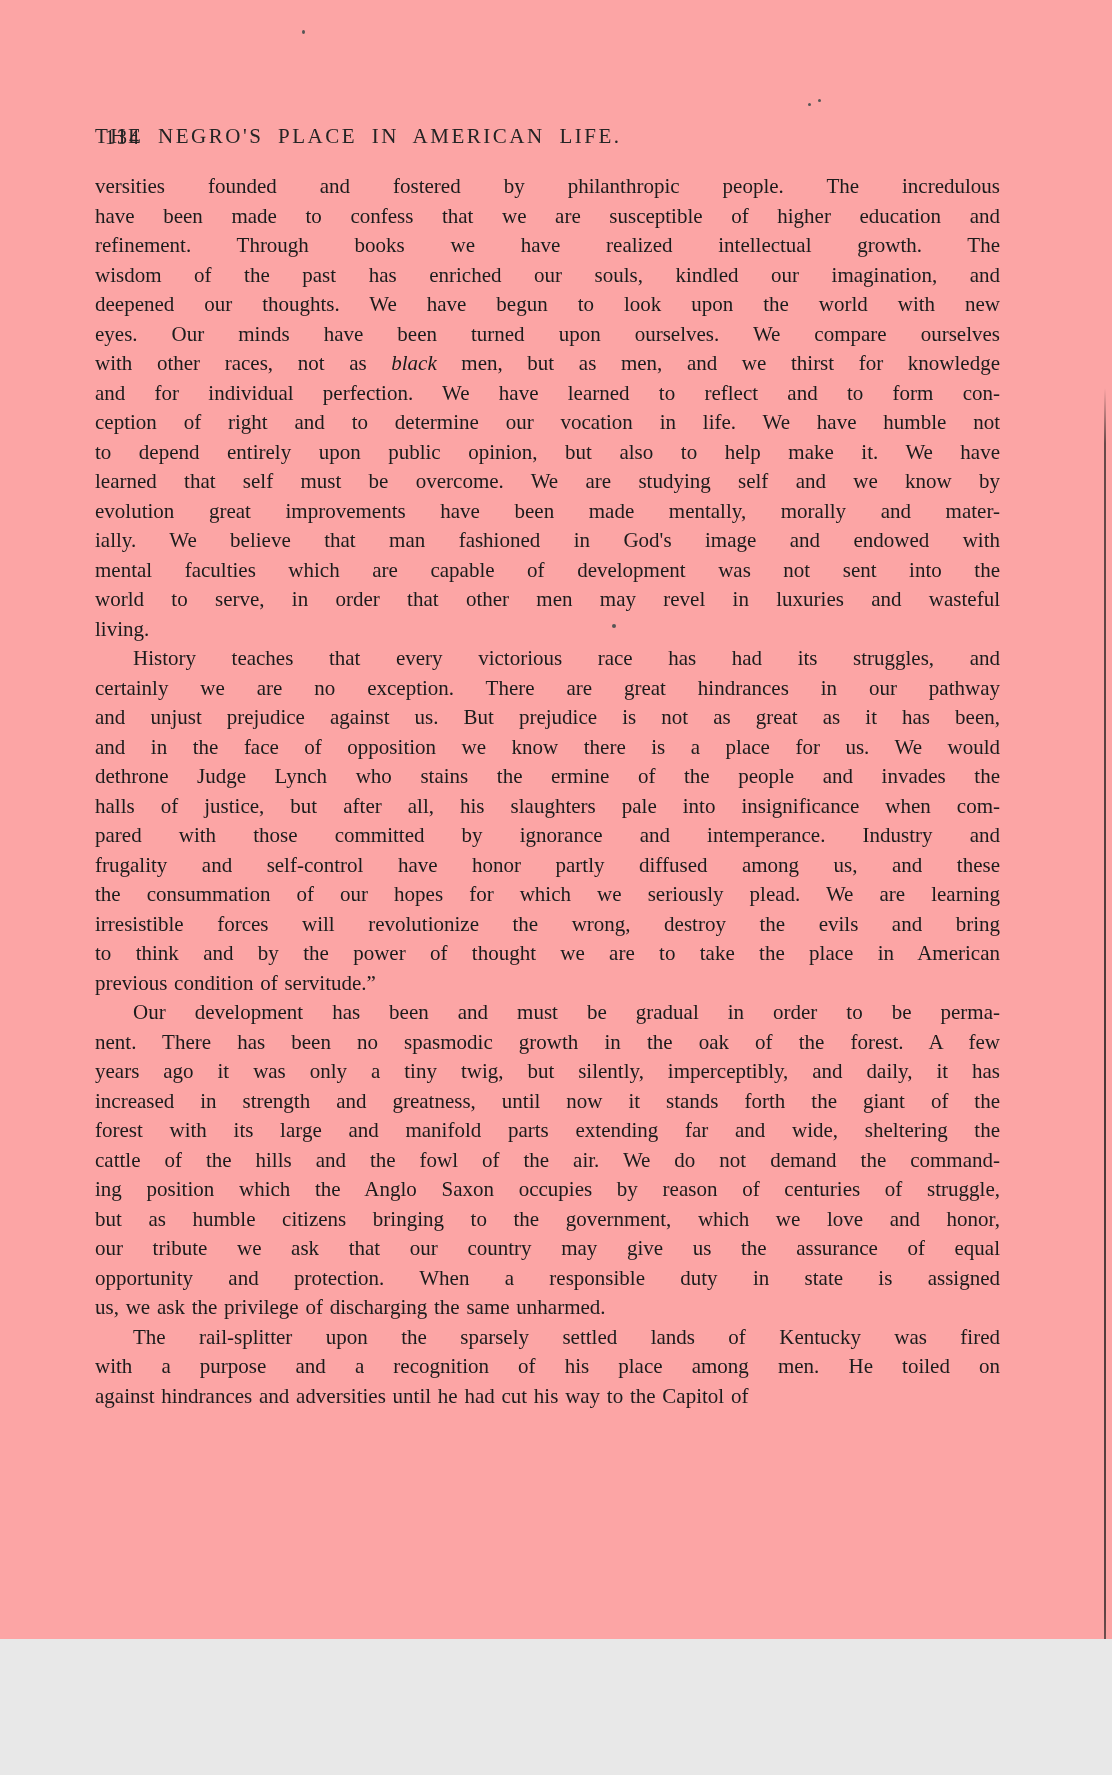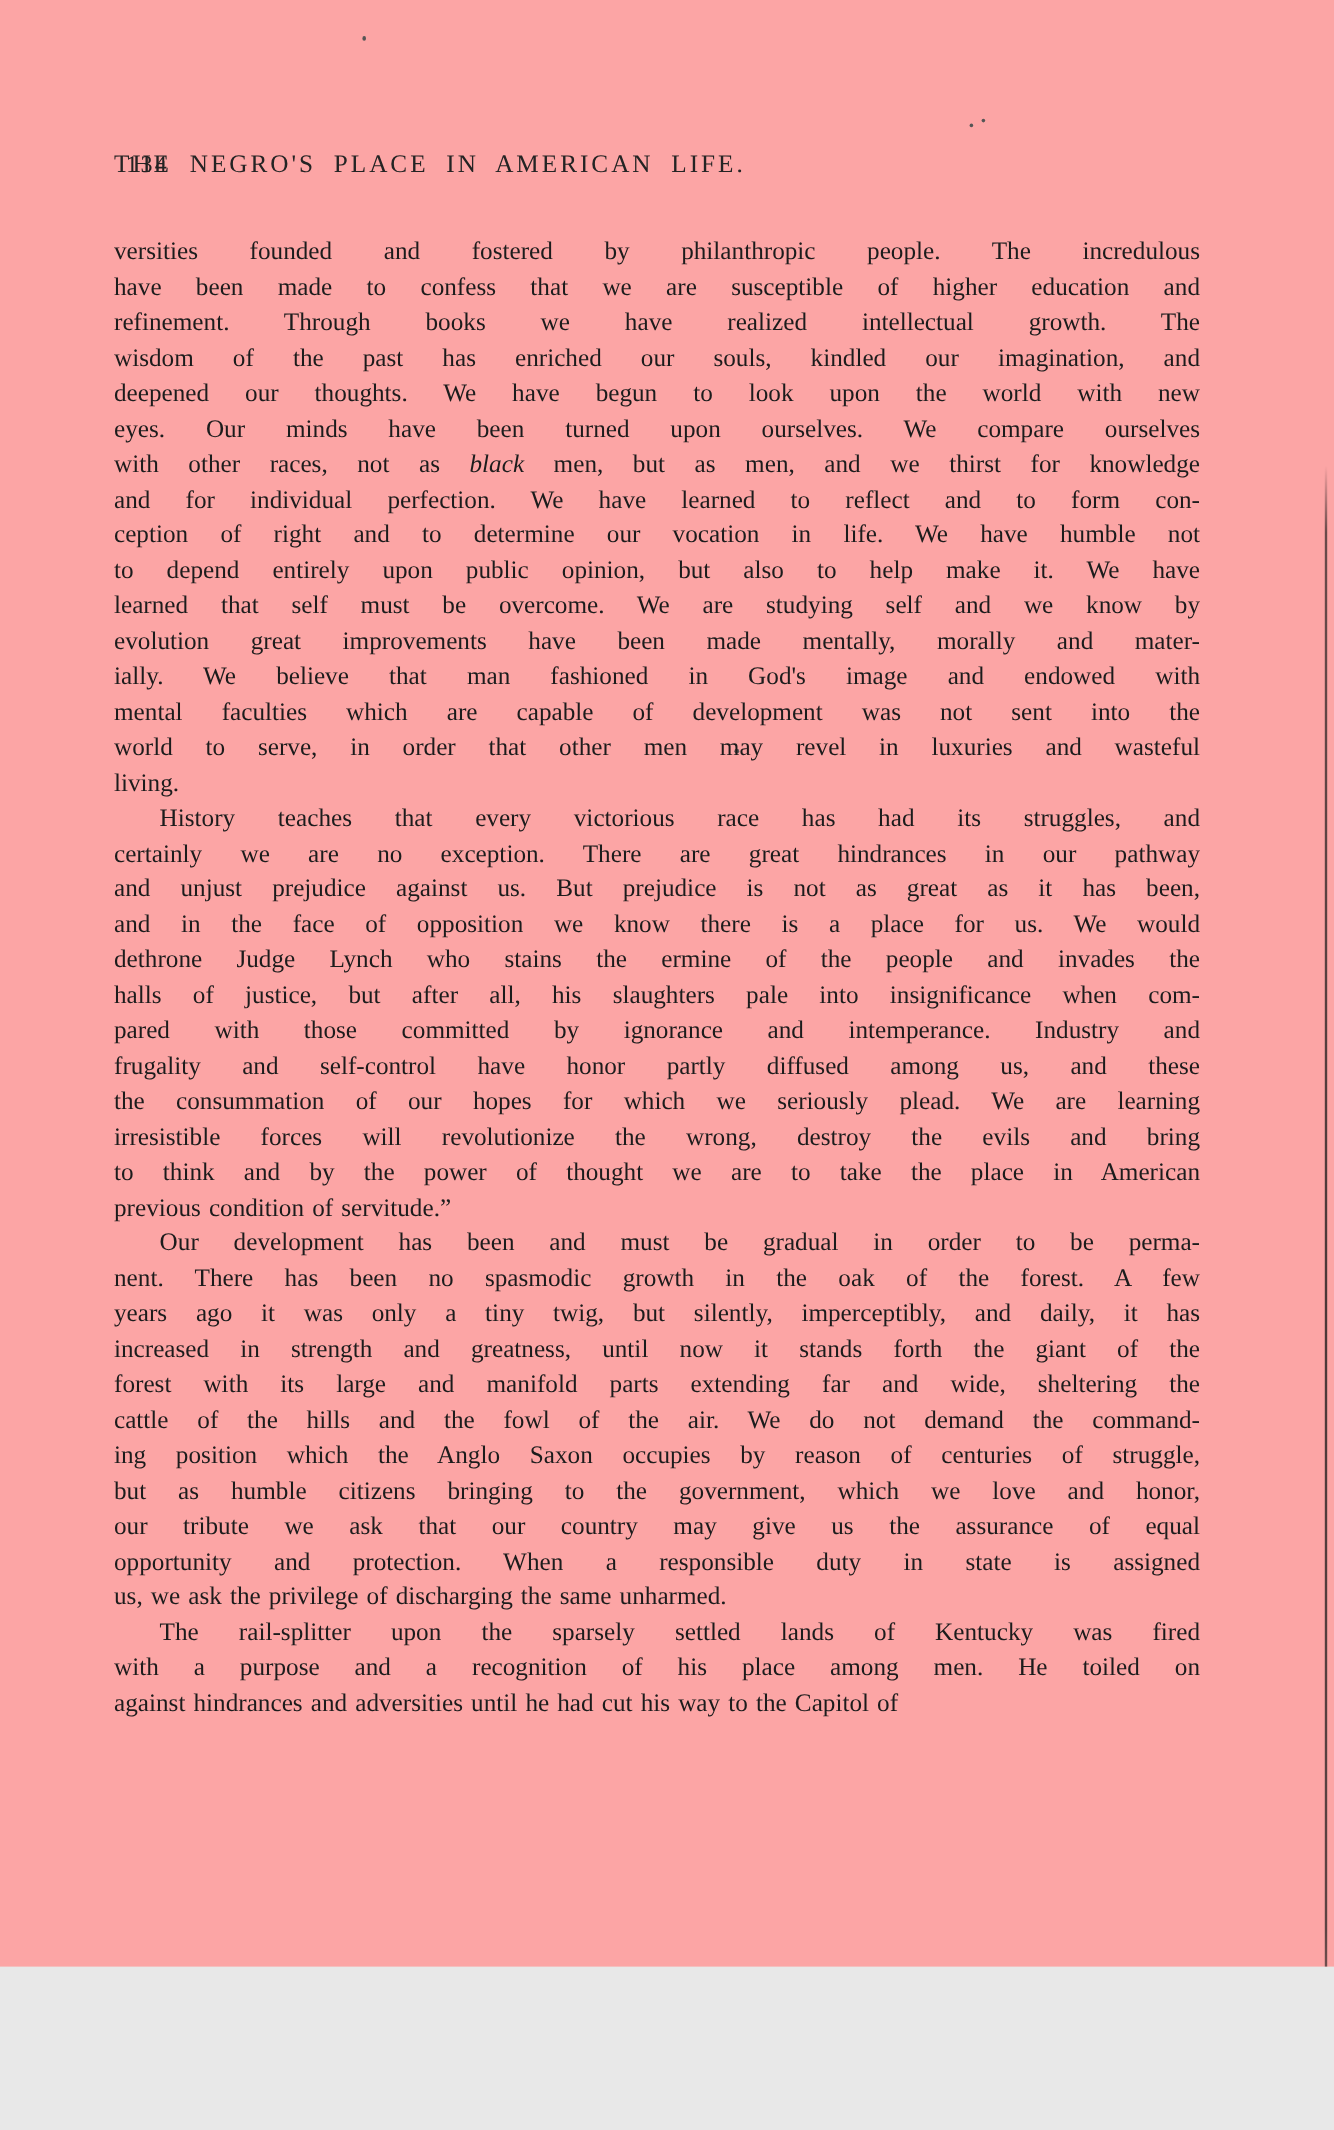"versities founded and fostered by" .page-text { margin-top: 23px -> none }
